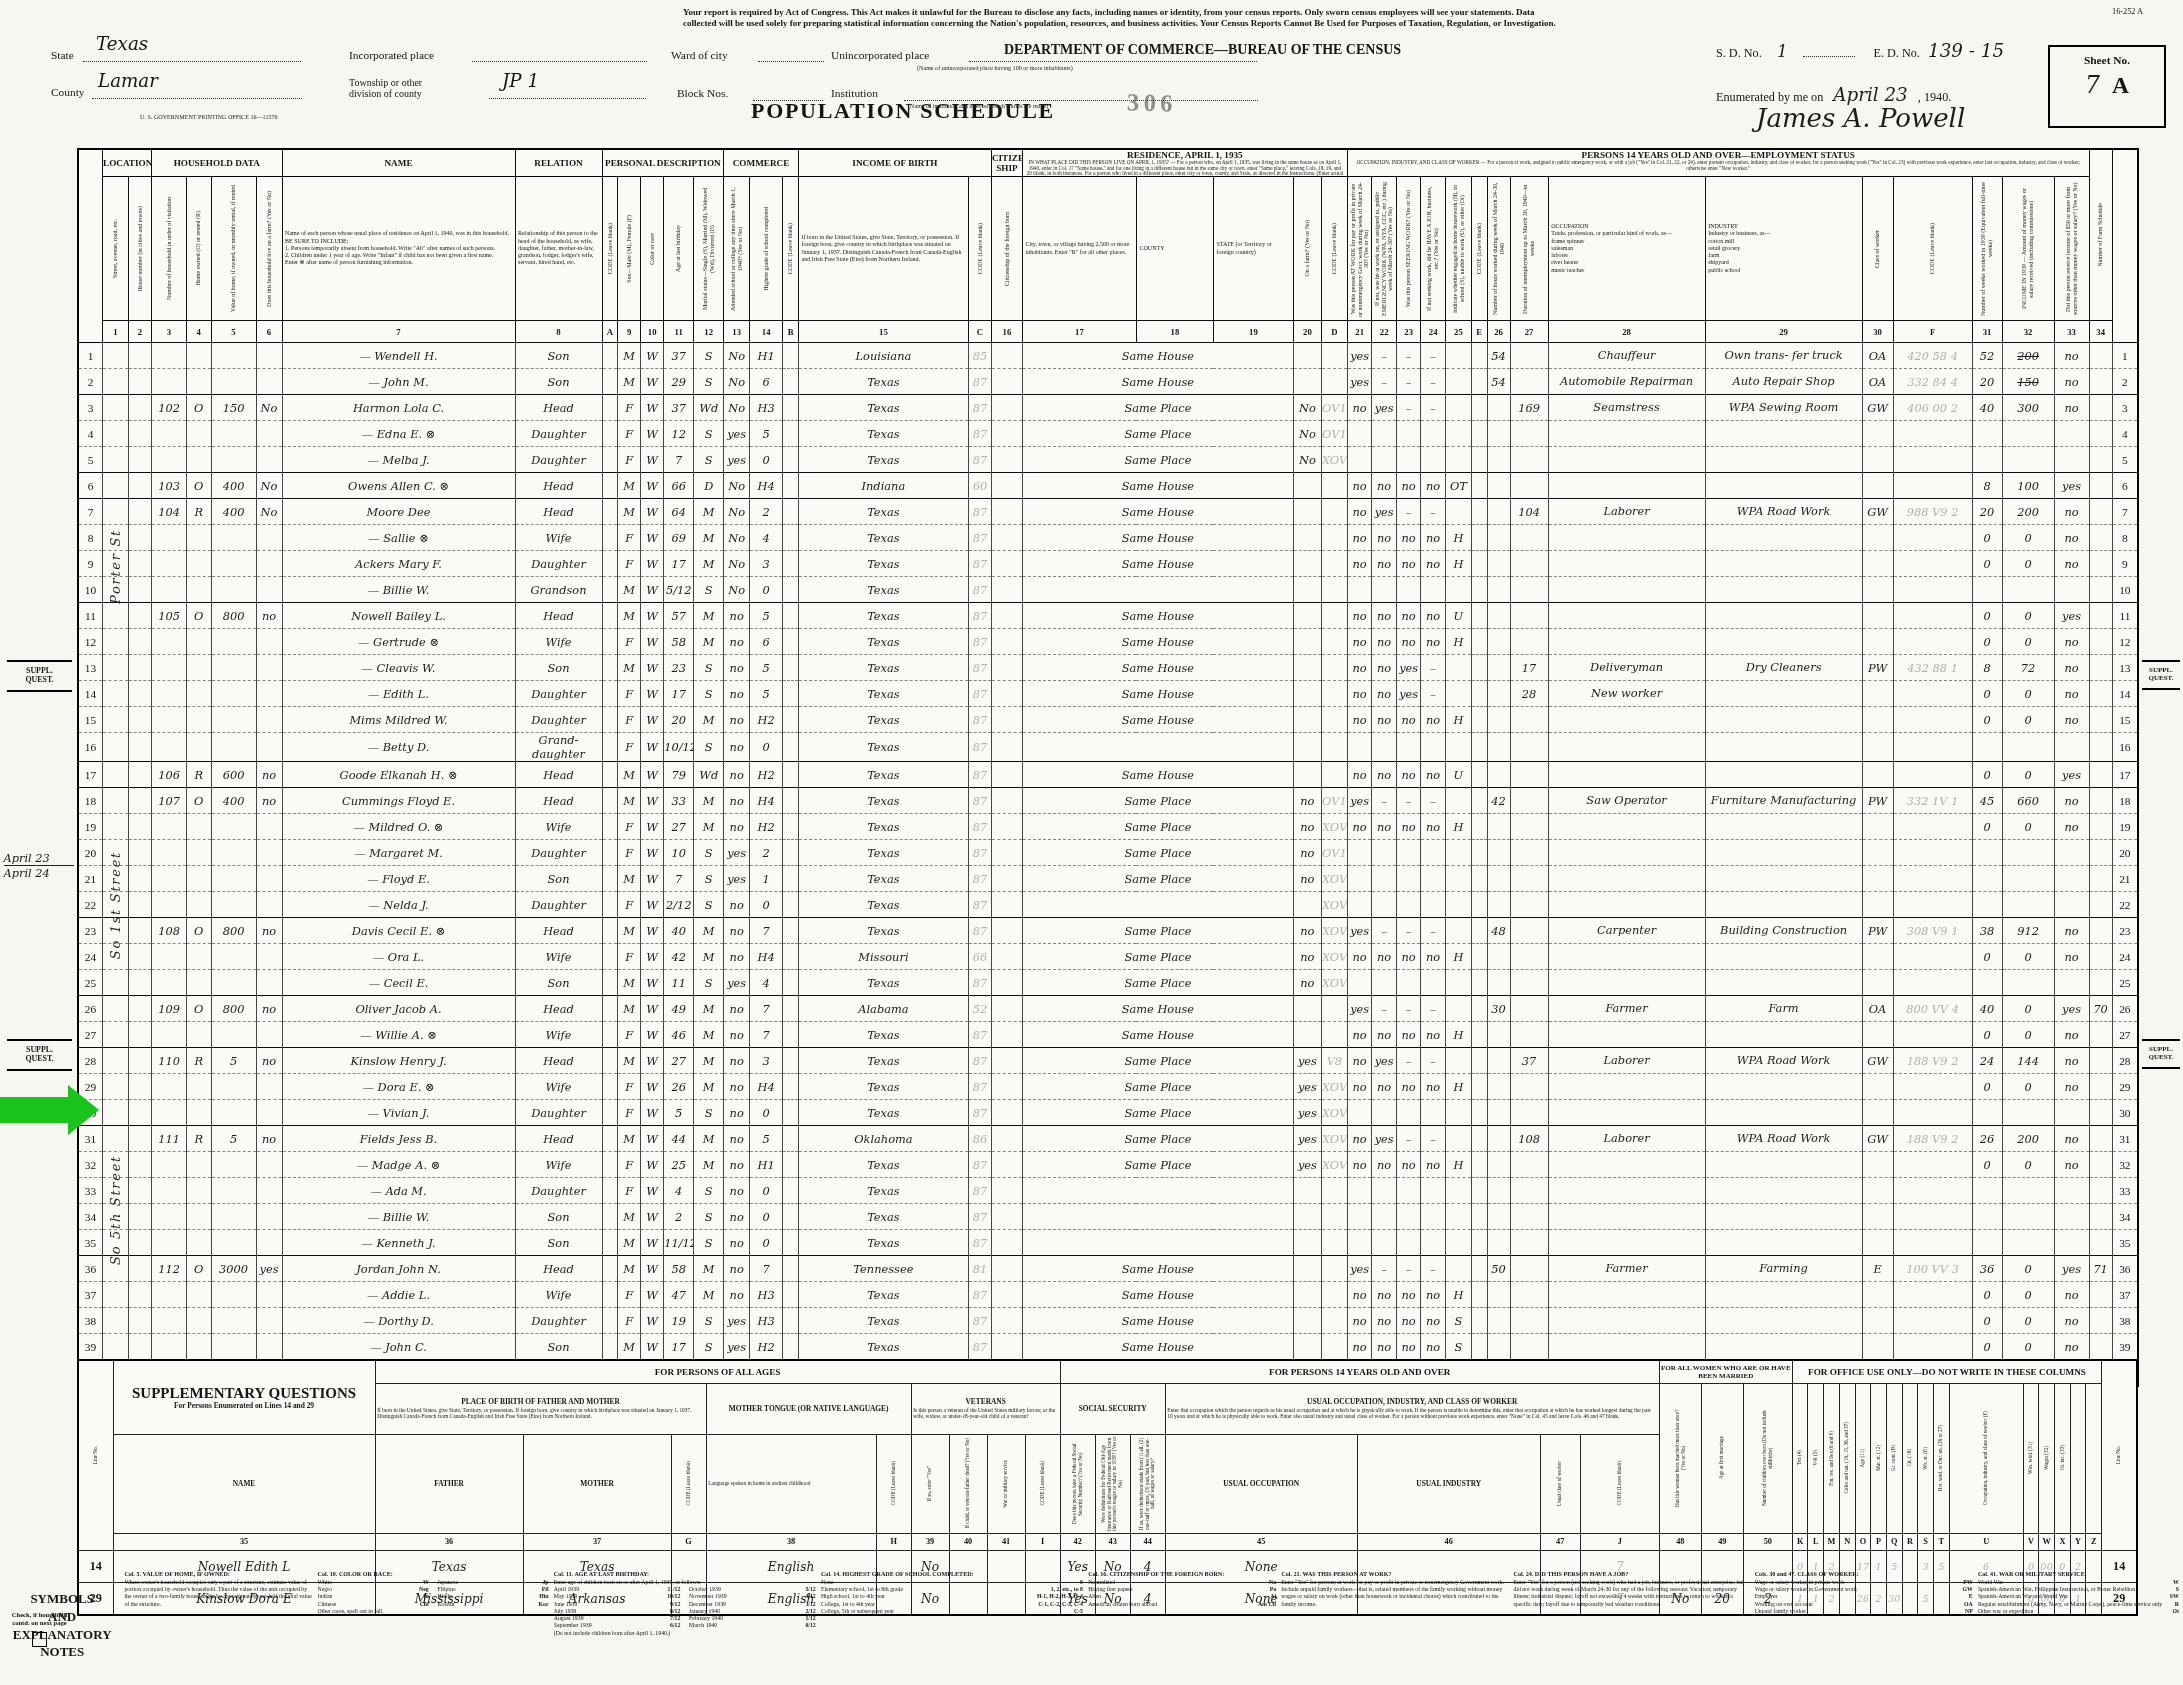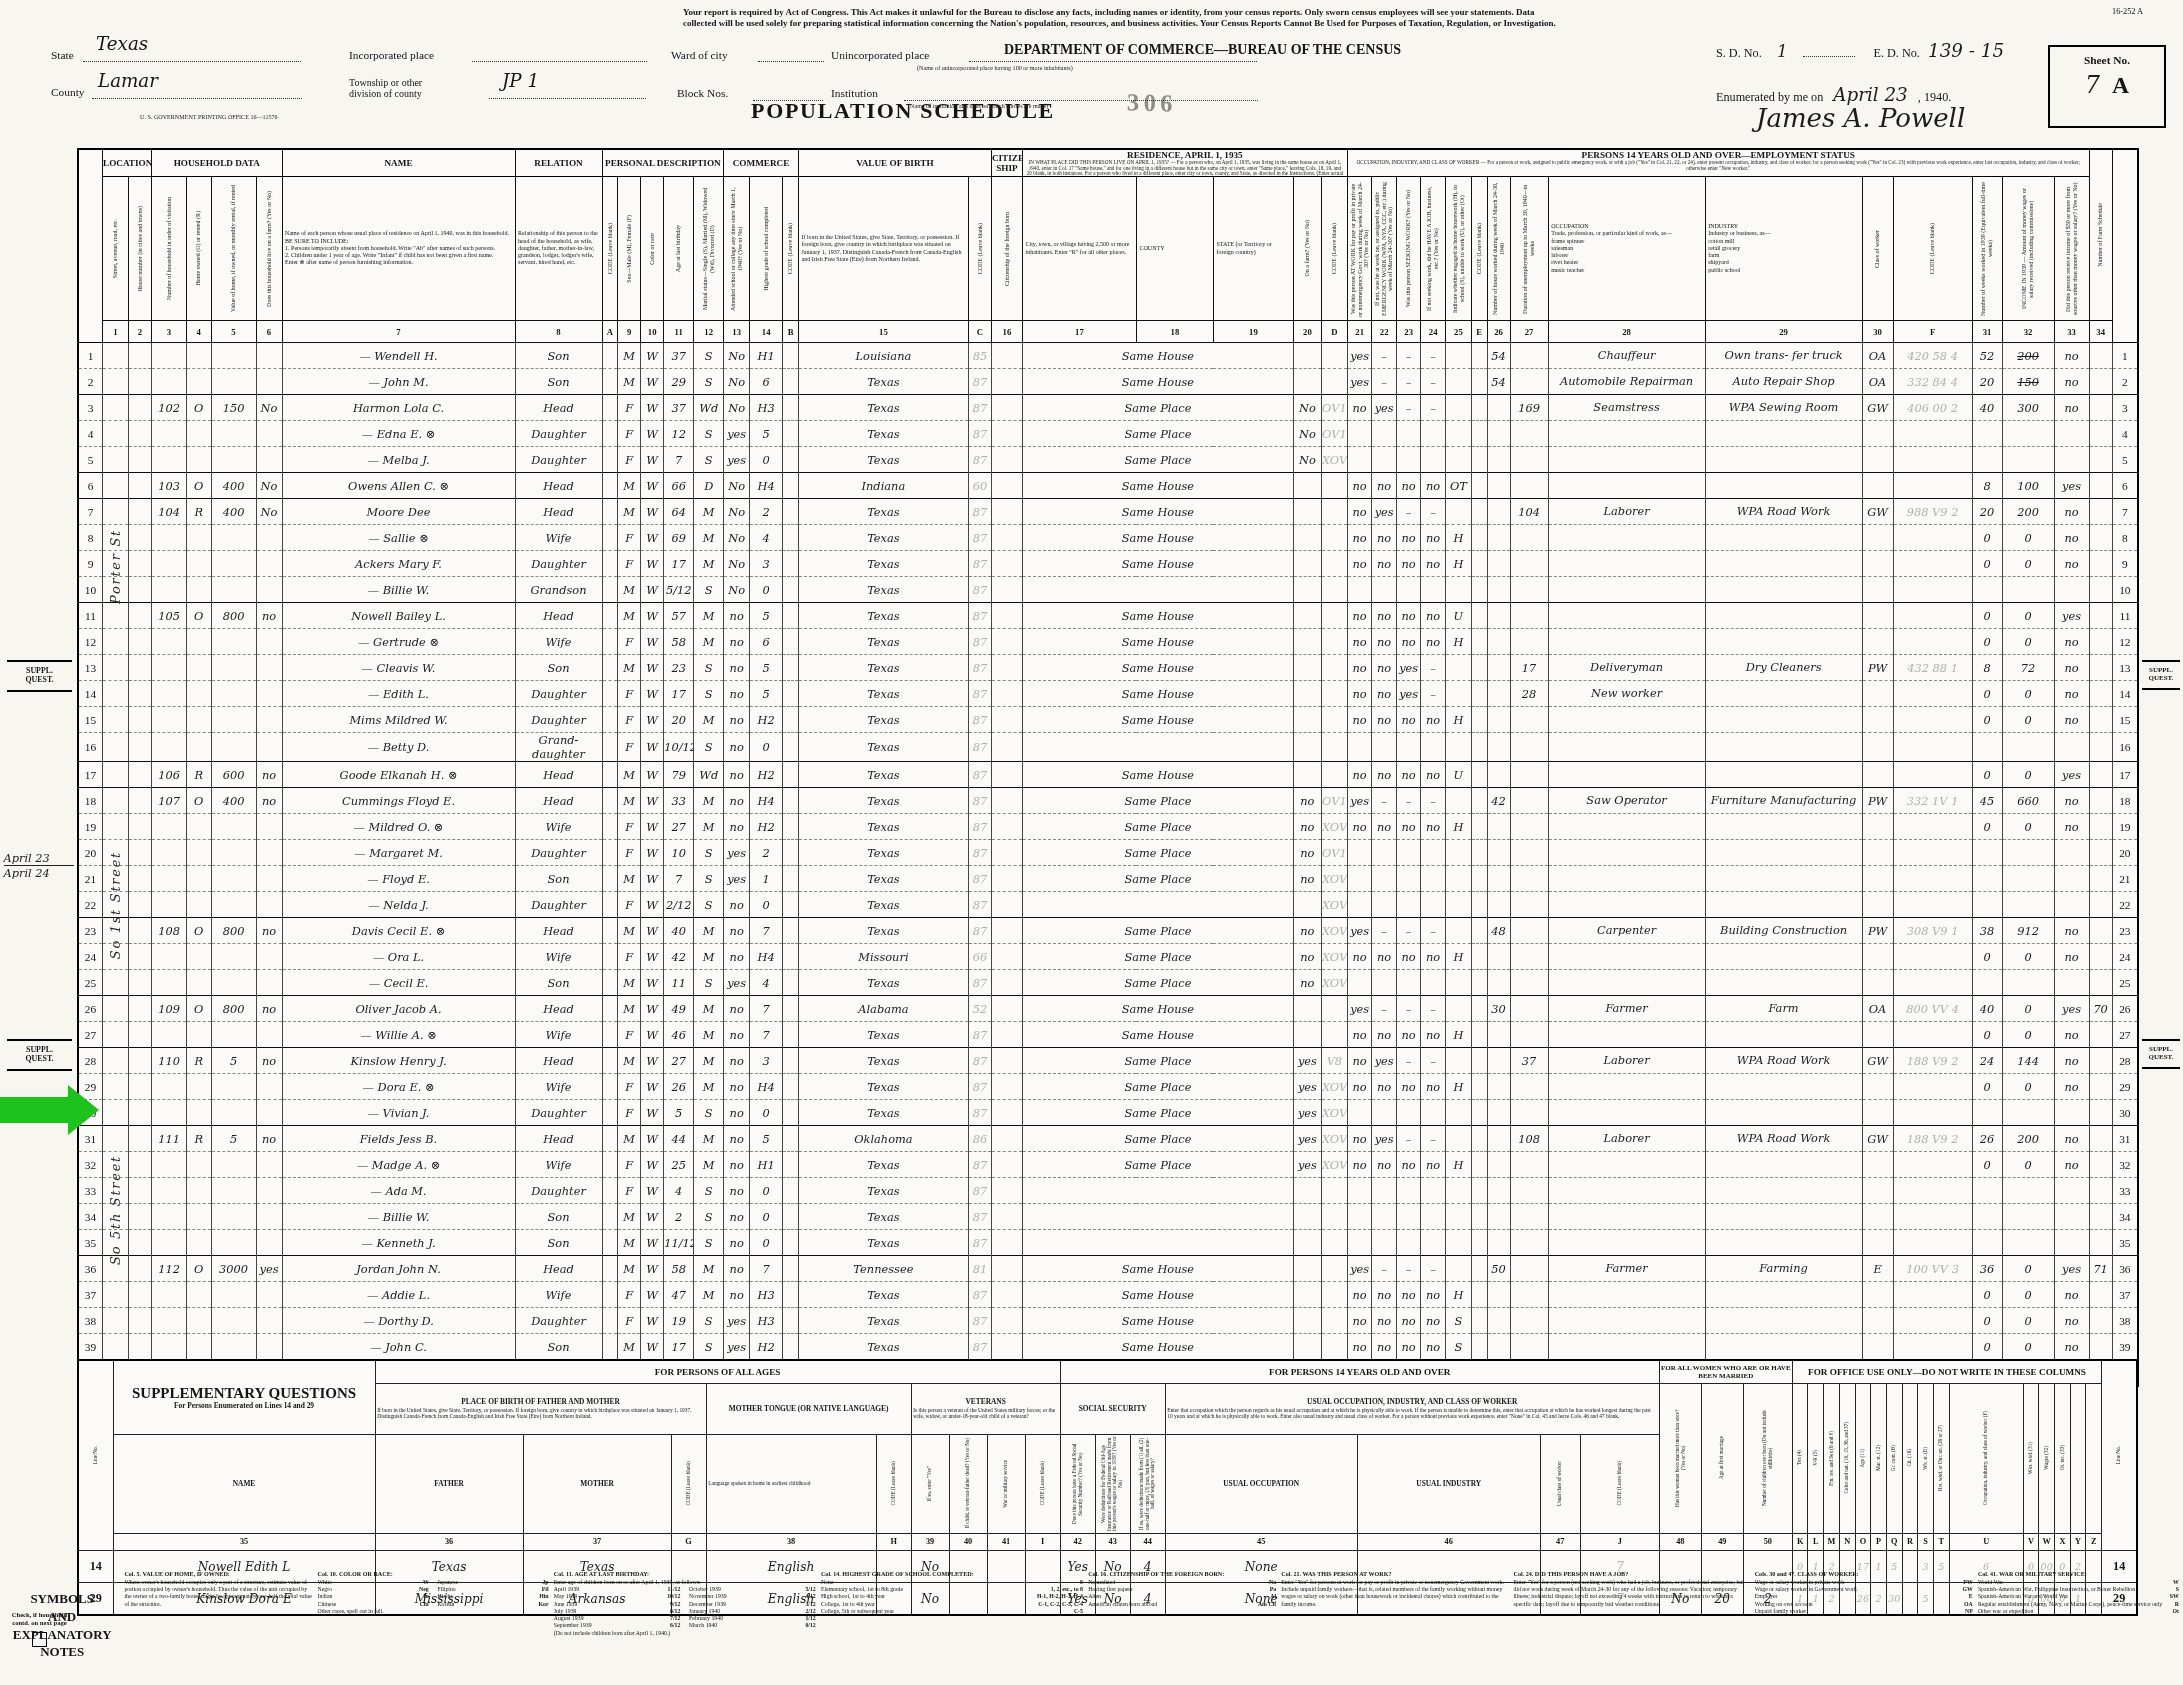"VALUE OF BIRTH" div { text: VALUE -> INCOME }
